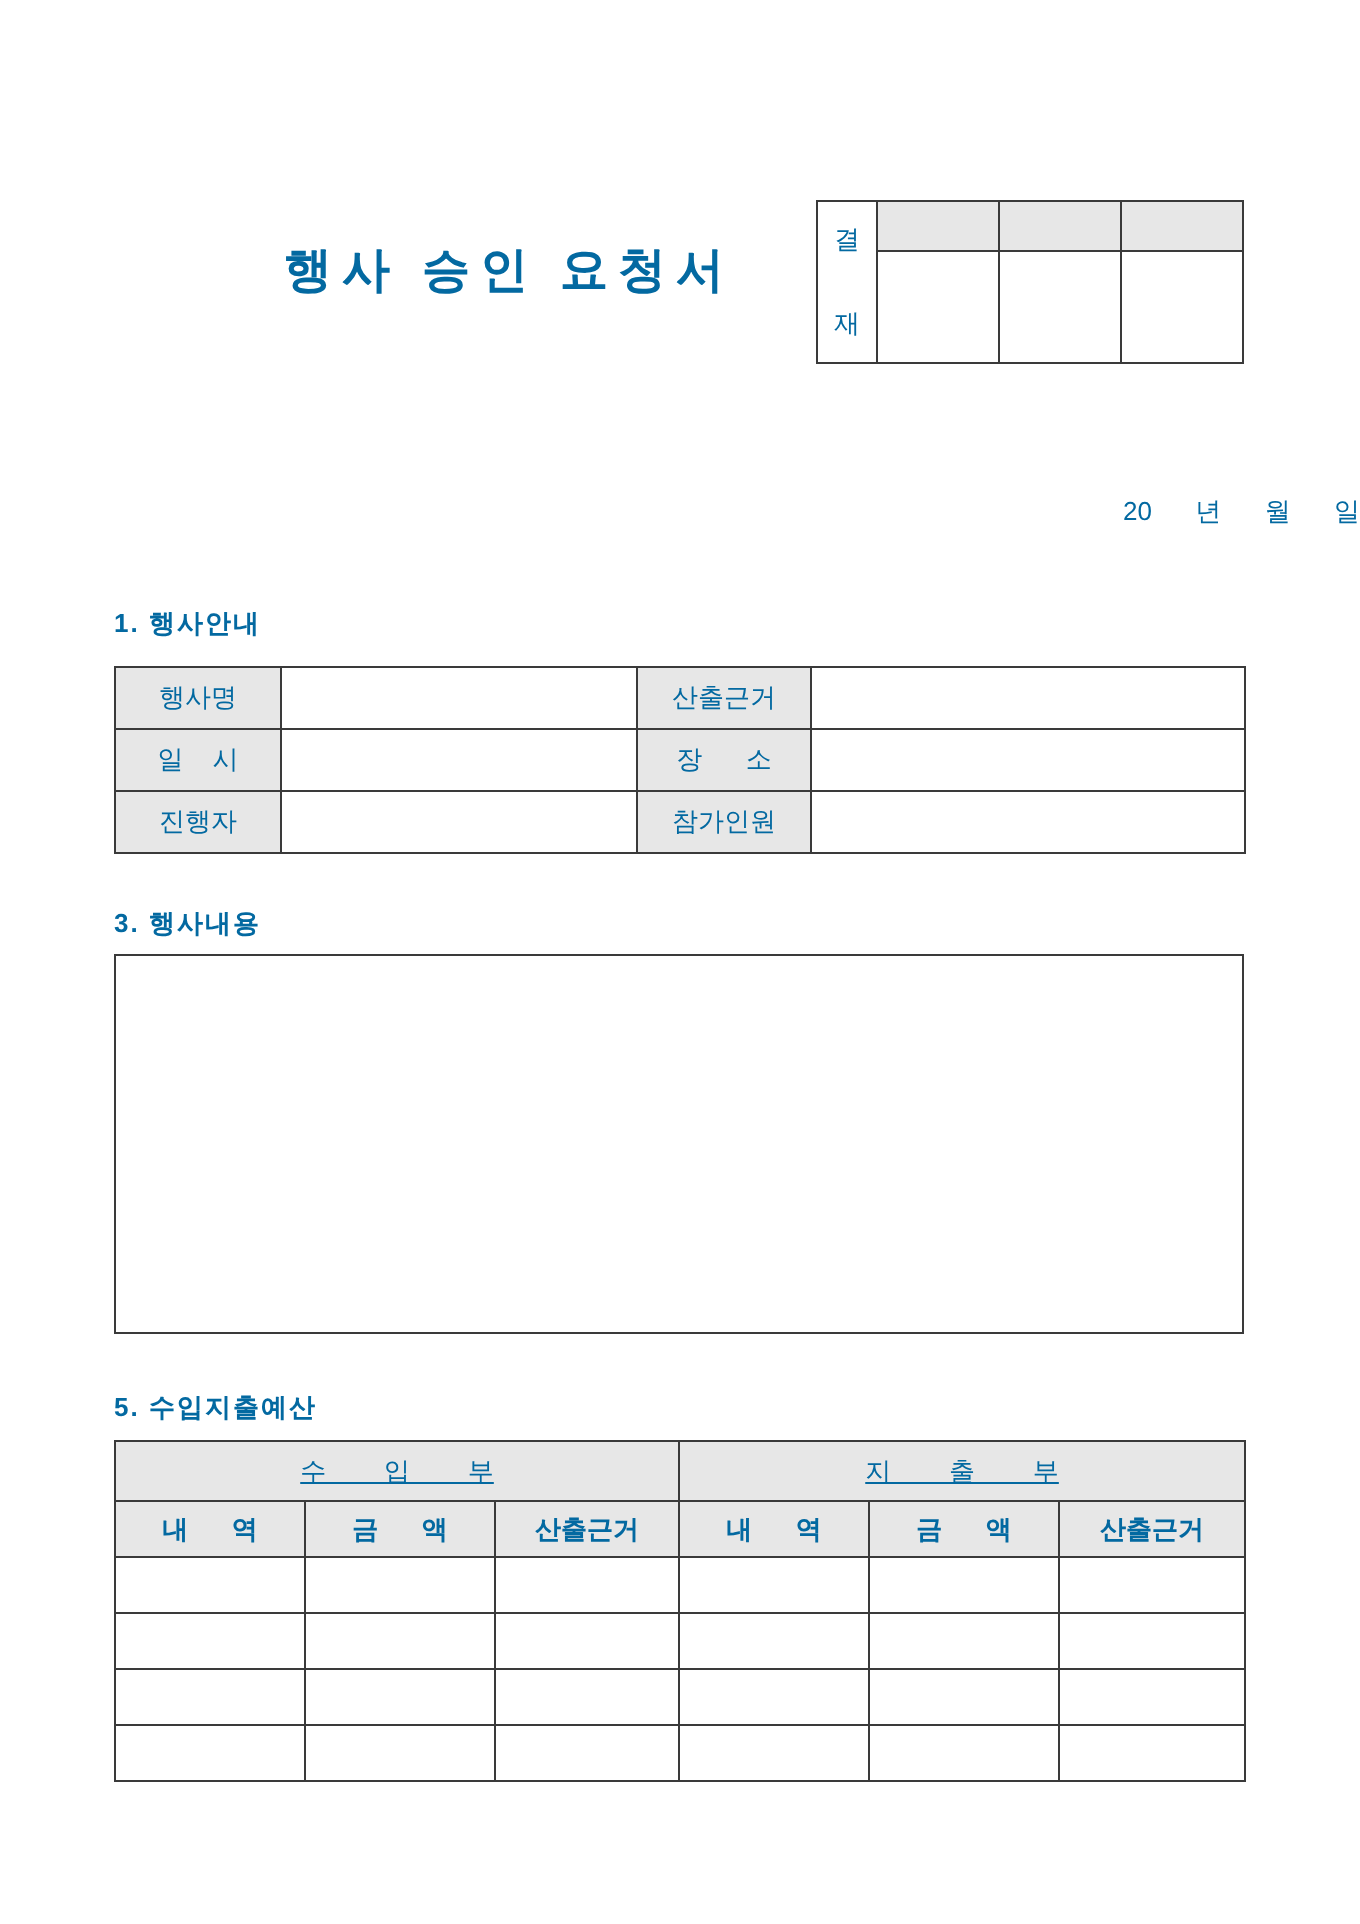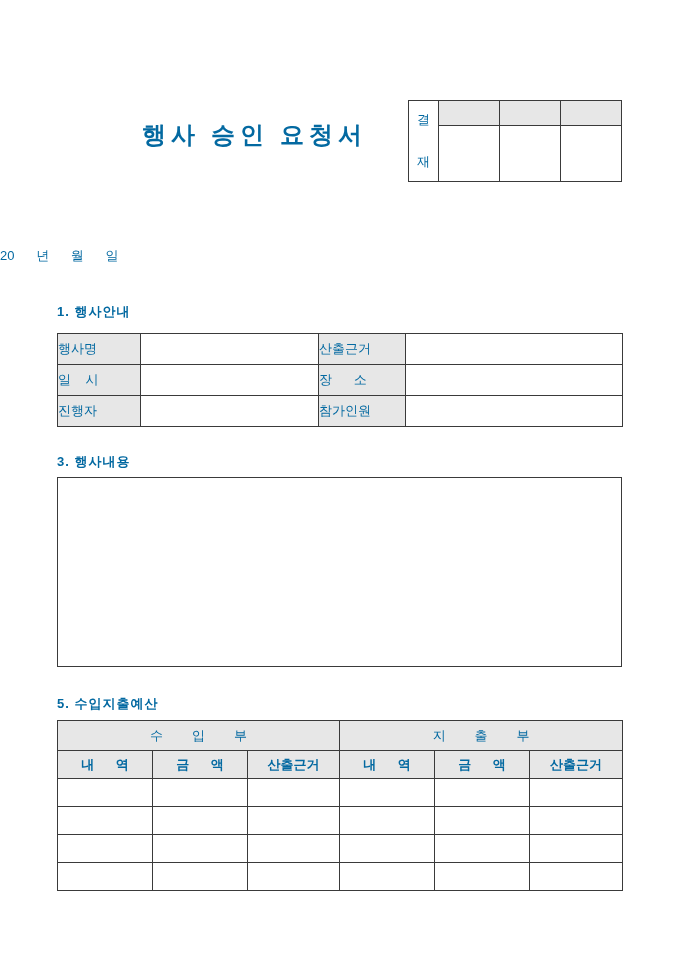"20 년 월 일" .date-line { text-align: left -> right }
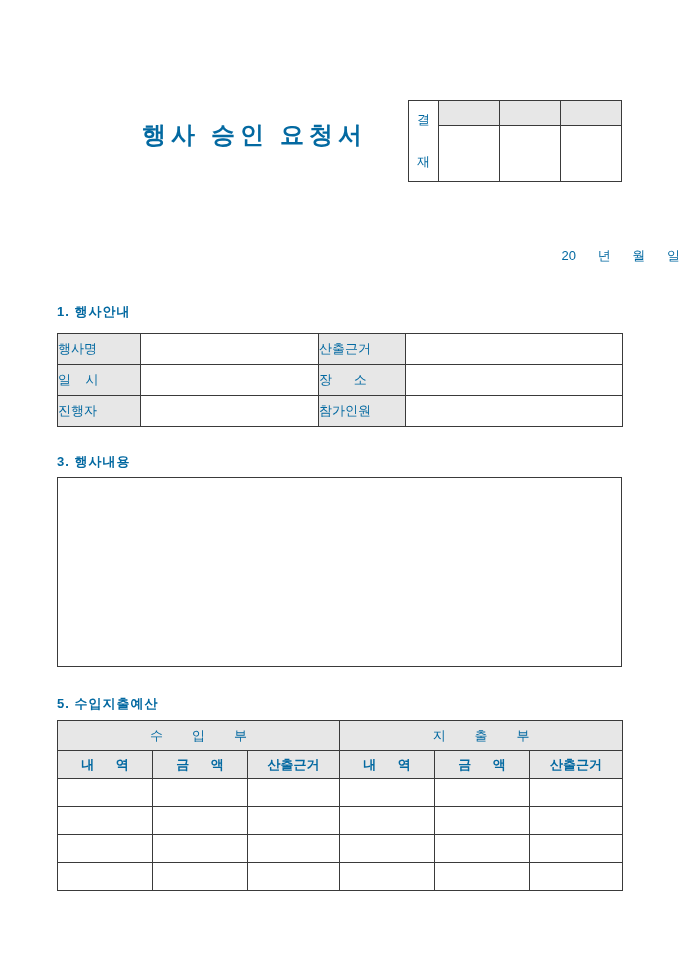"행사명" .info-table td.label { text-align: none -> center }
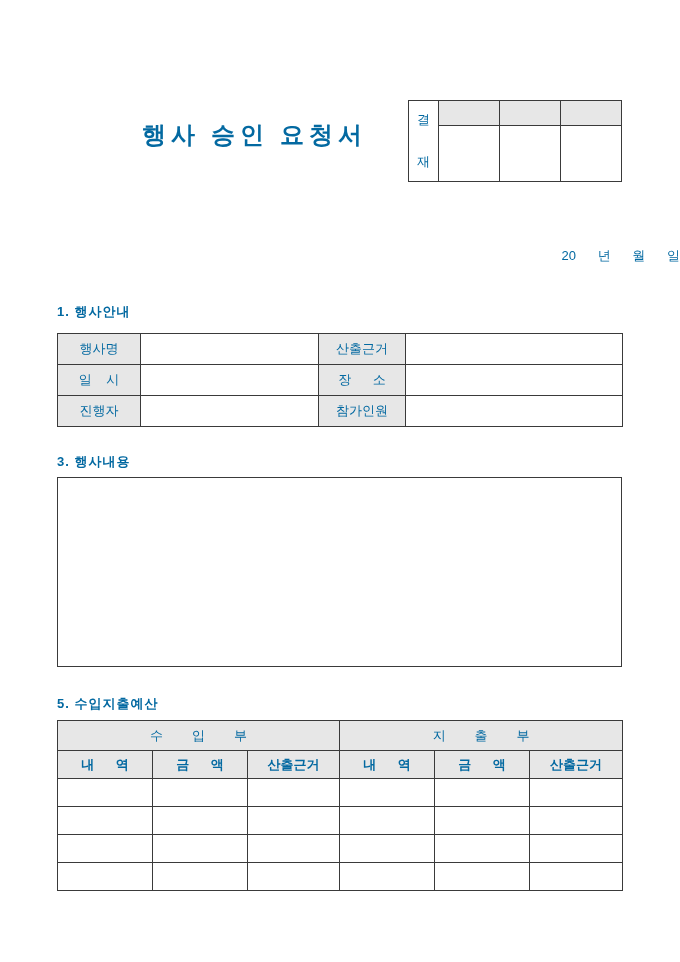"수 입 부" .budget .r-group td { text-decoration: none -> underline }
